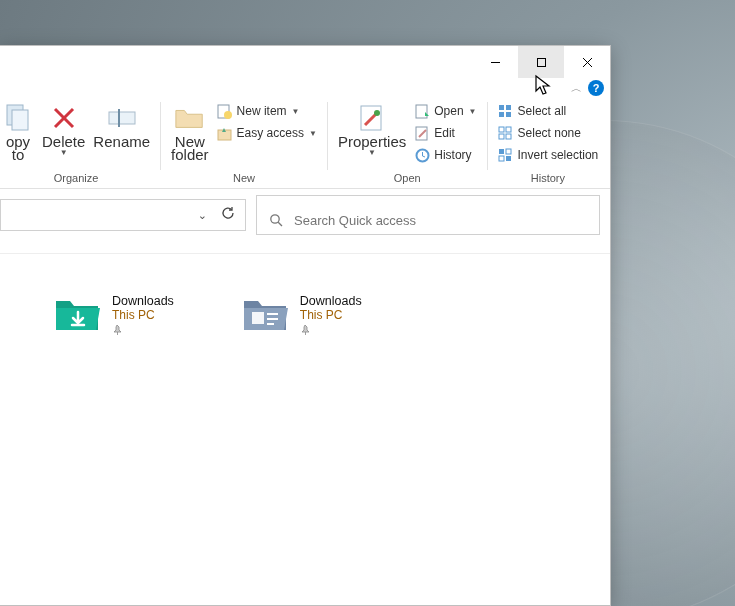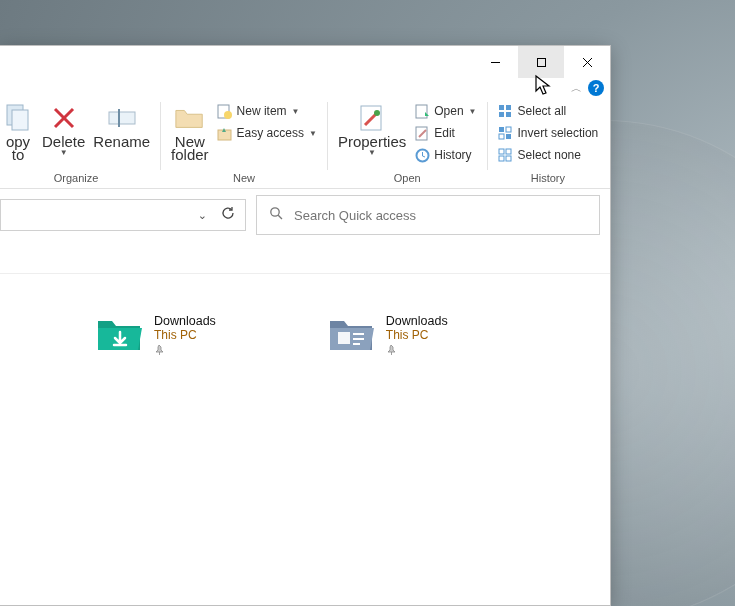"Invert selection" div.smallbtn { order: before "Select none" -> after "Select none" }
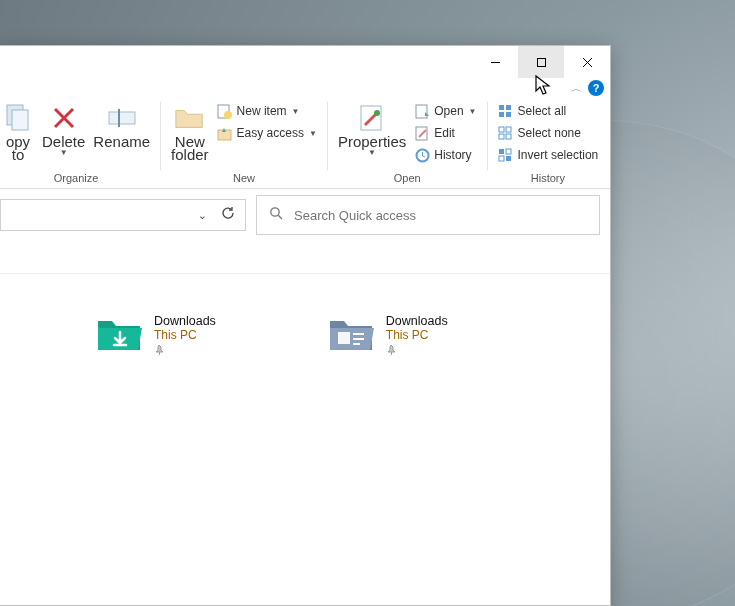"Search Quick access" .search { align-items: center -> flex-start; padding: 10px 12px -> 17px 12px }
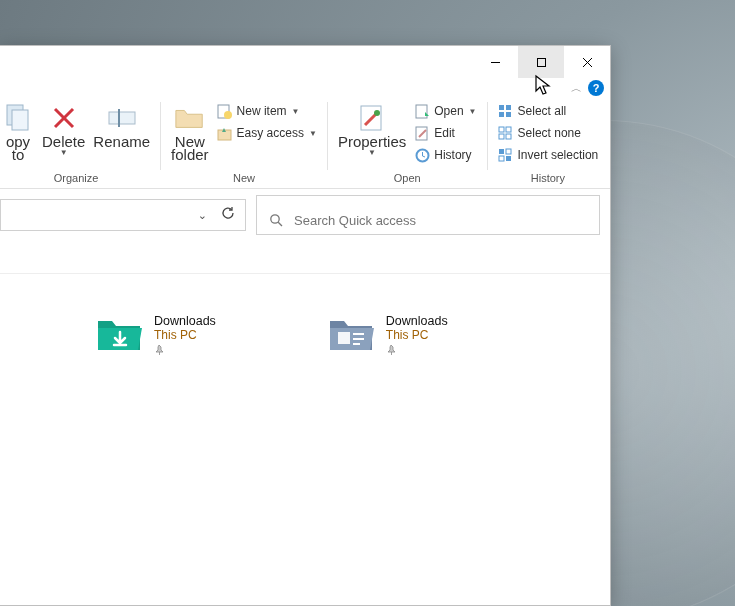"Downloads" .content { gap: 112px -> 68px; margin-top: 32px -> 12px; padding: 40px 0 0 96px -> 40px 0 0 54px }
